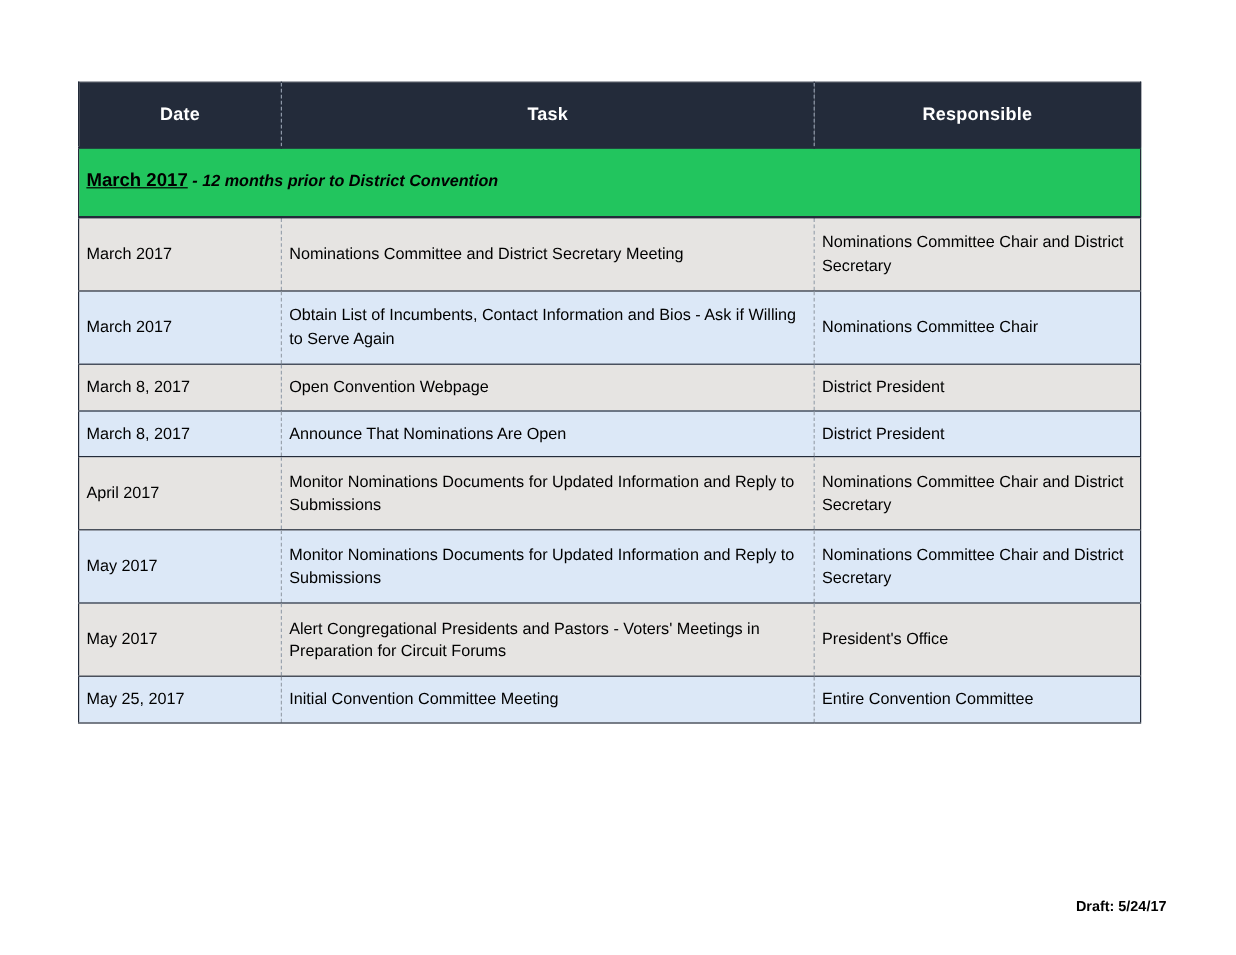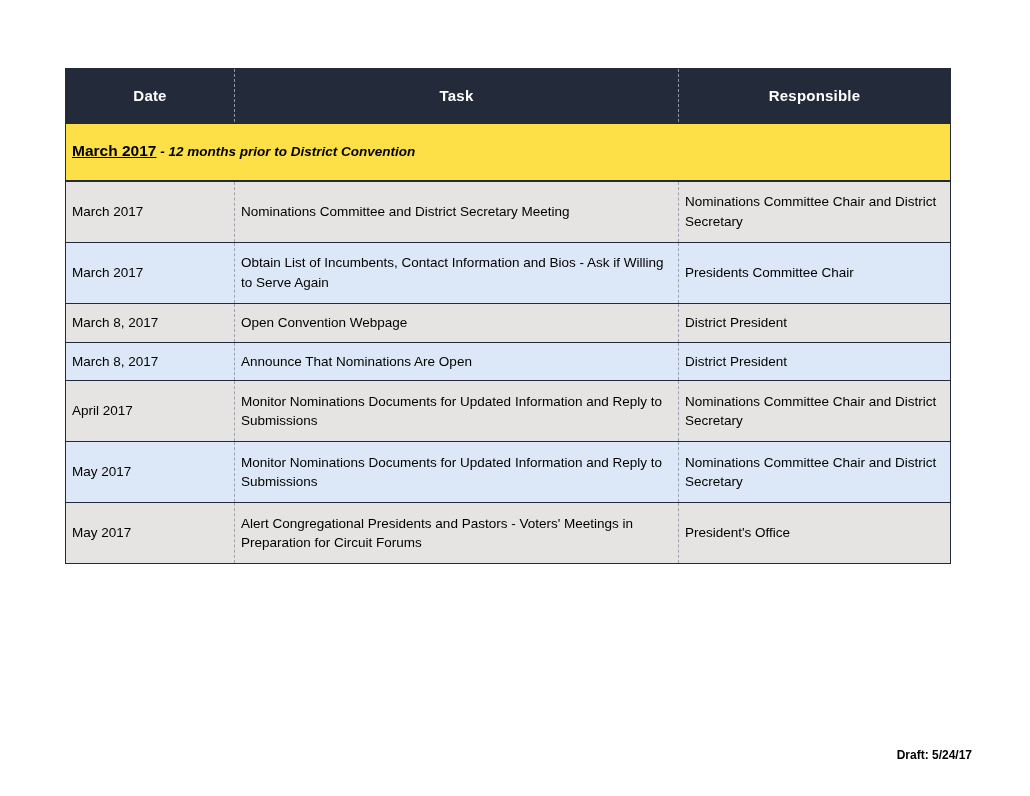"March 2017 - 12 months" tr.month-row td { background: #fde047 -> #22c55e }
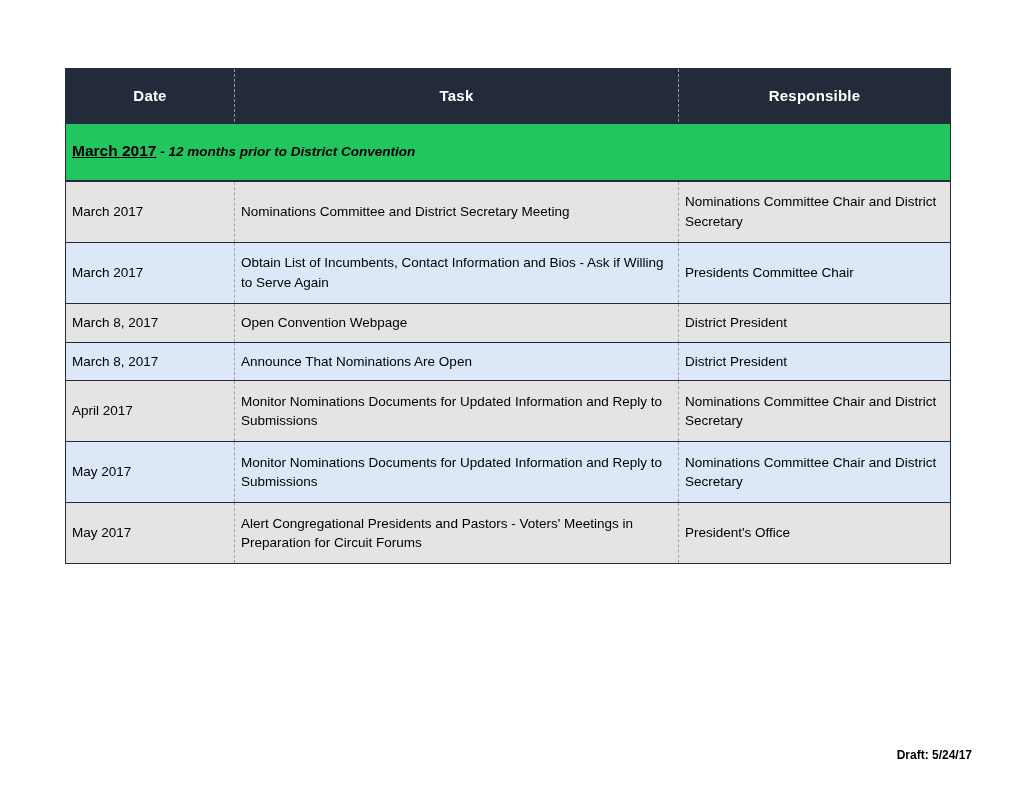"Presidents Committee Chair" td.cell-responsible { text: Presidents -> Nominations }
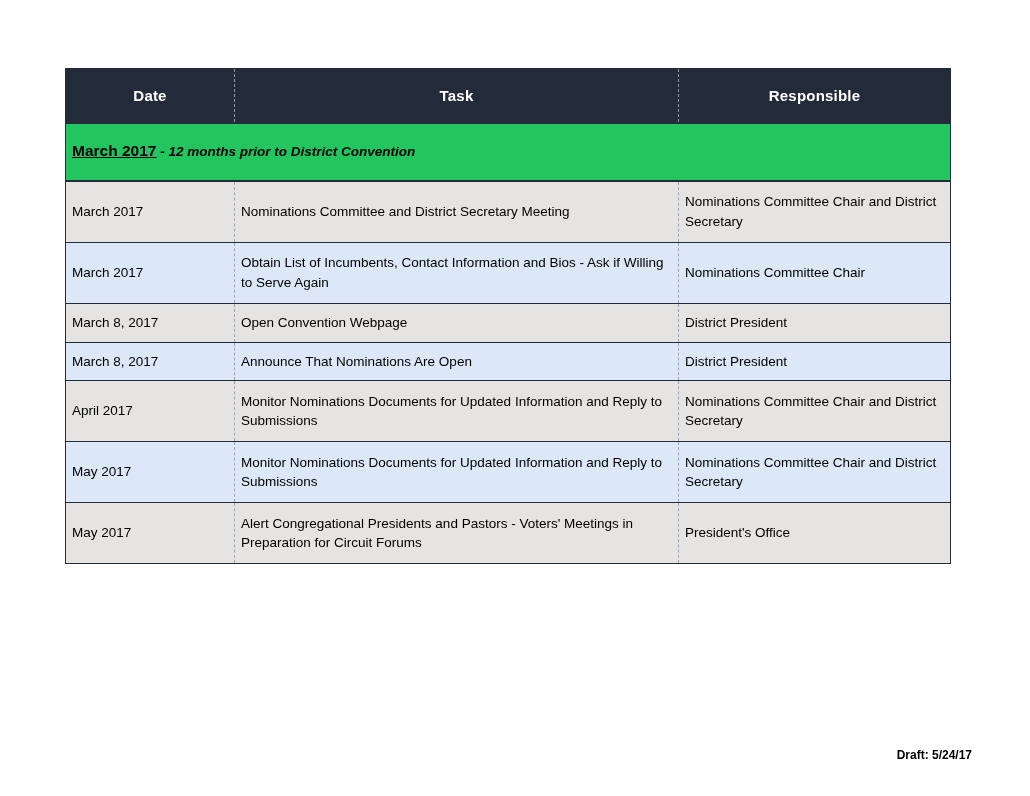"May 25, 2017" tr.data-row { html: none -> <tr> <td>May 25, 2017</td> <td>Initial Convention Committee Meeting</td> <td>Entire Convention Committee</td> </tr> }
